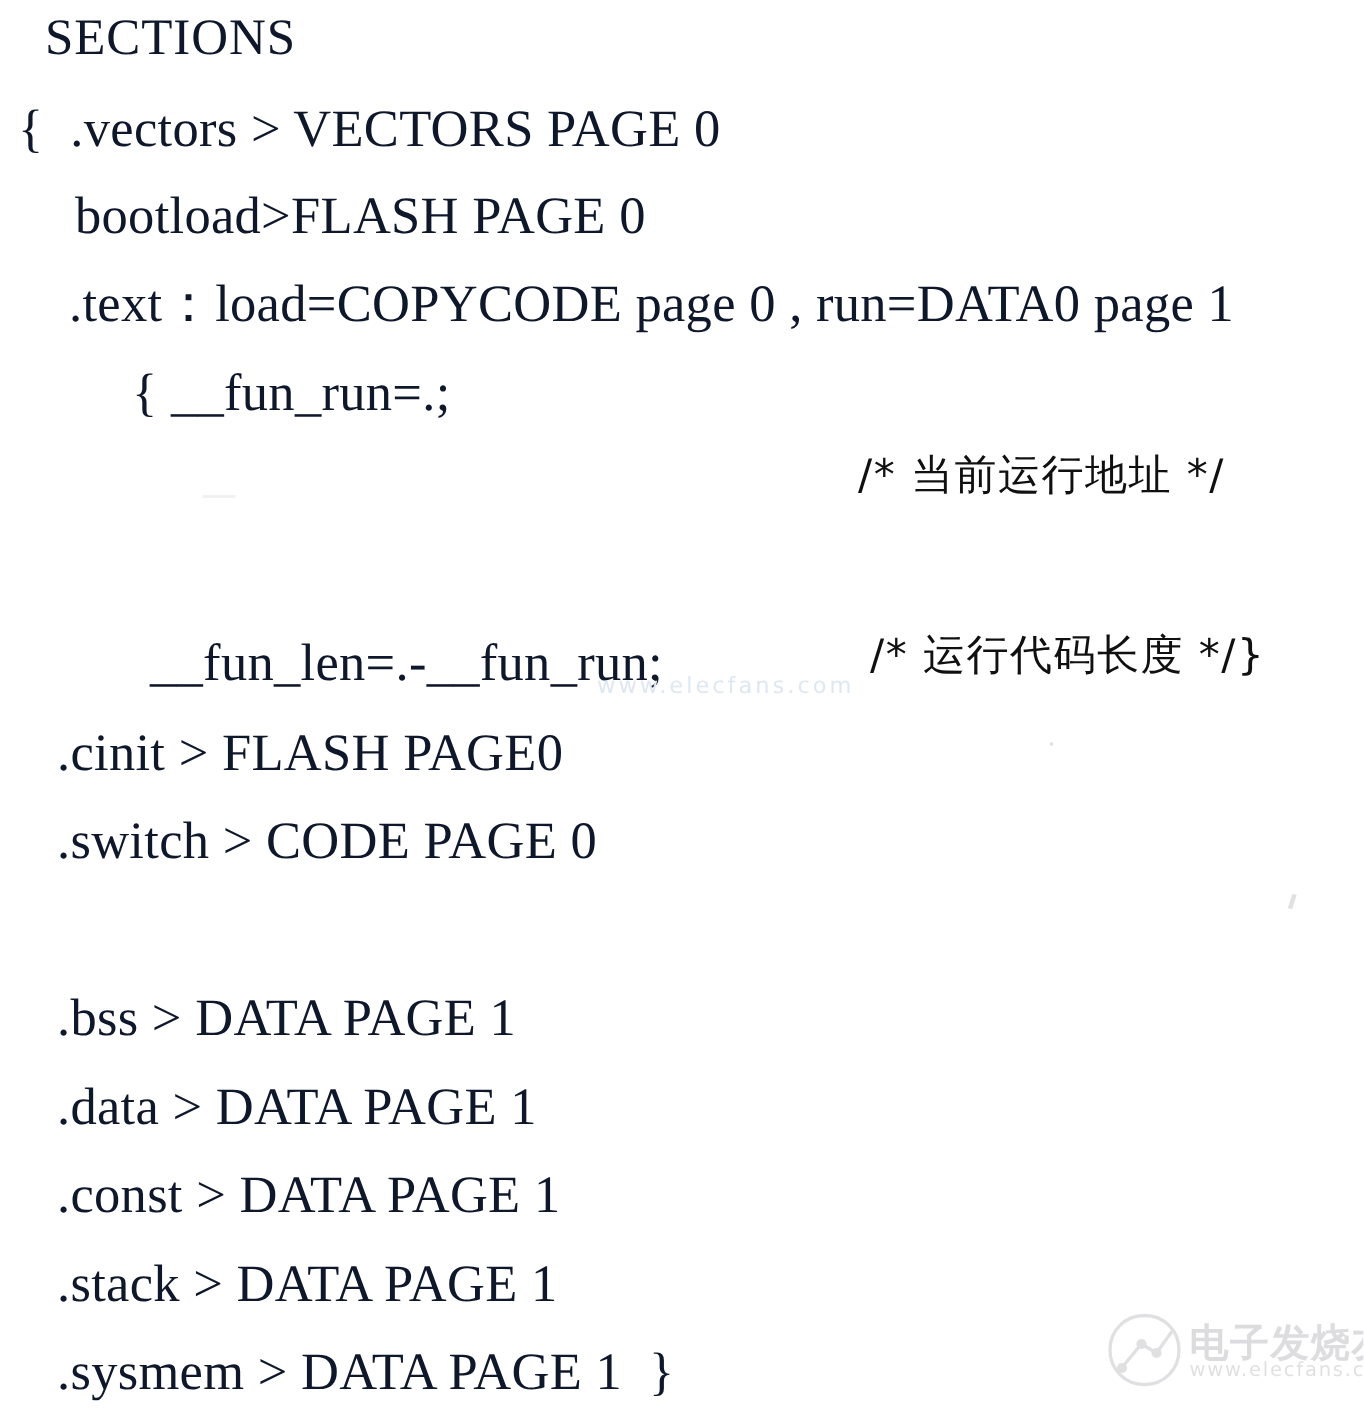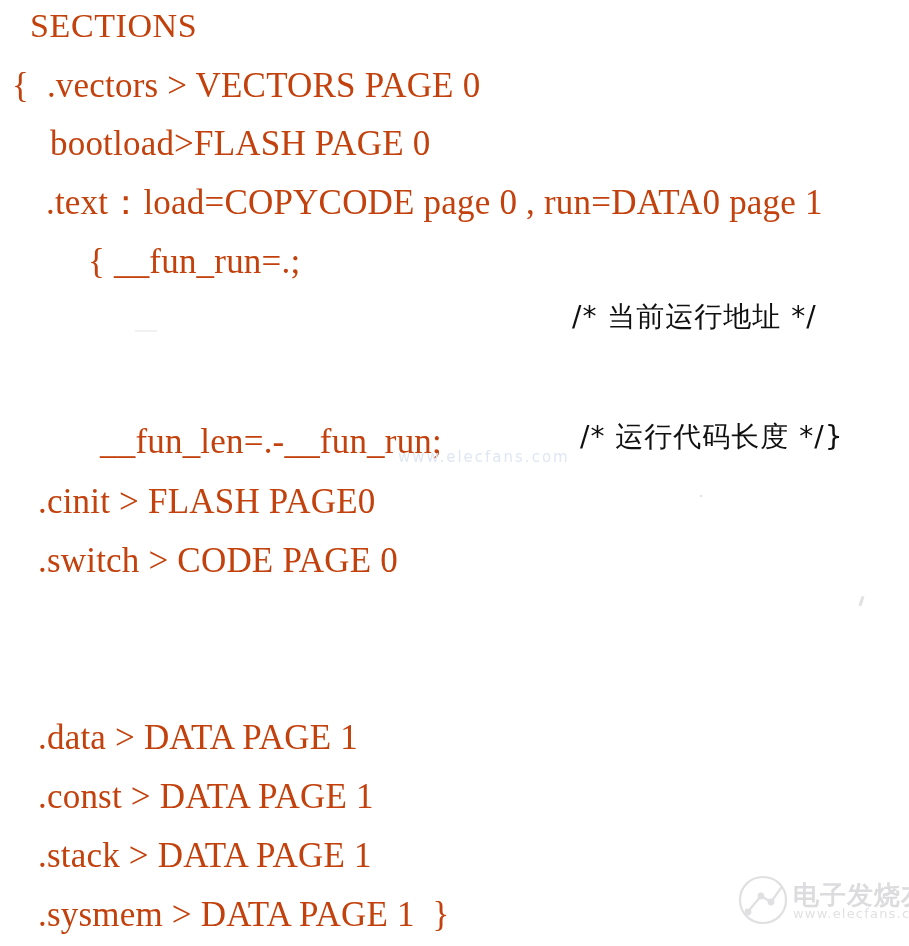"SECTIONS" .code-line { color: #c2410c -> #0f172a }
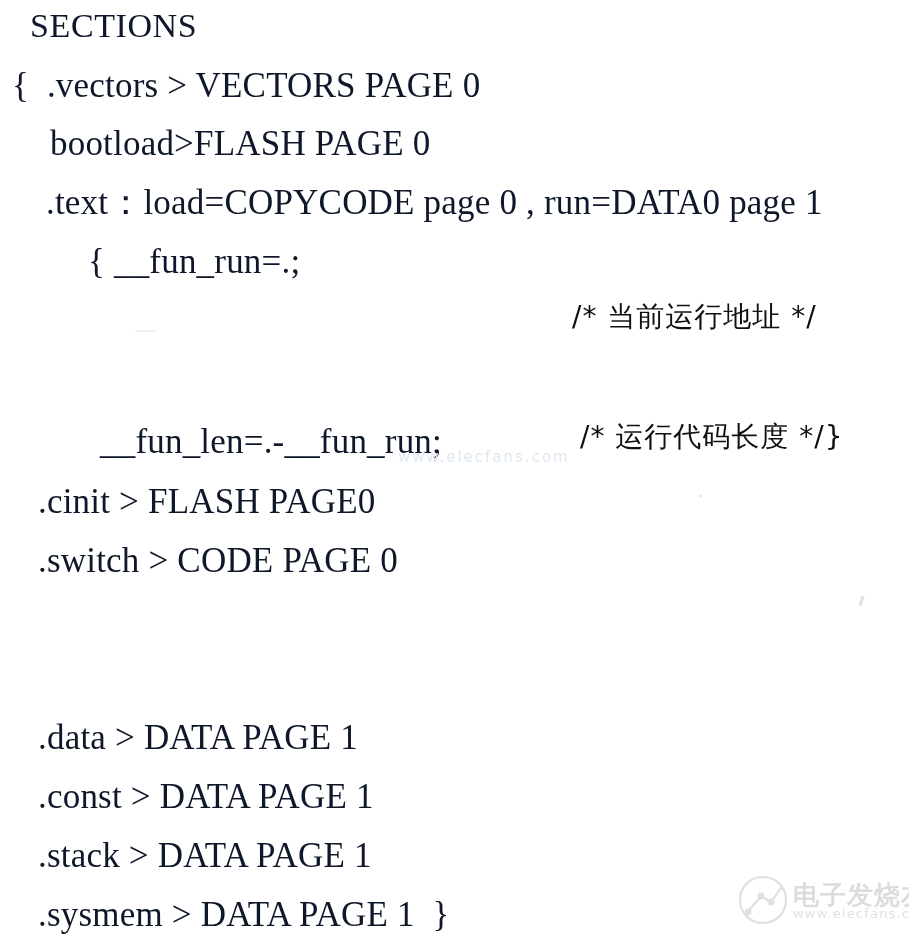".bss > DATA PAGE 1" div.code-line { html: none -> <div>.bss &gt; DATA PAGE 1</div> }
